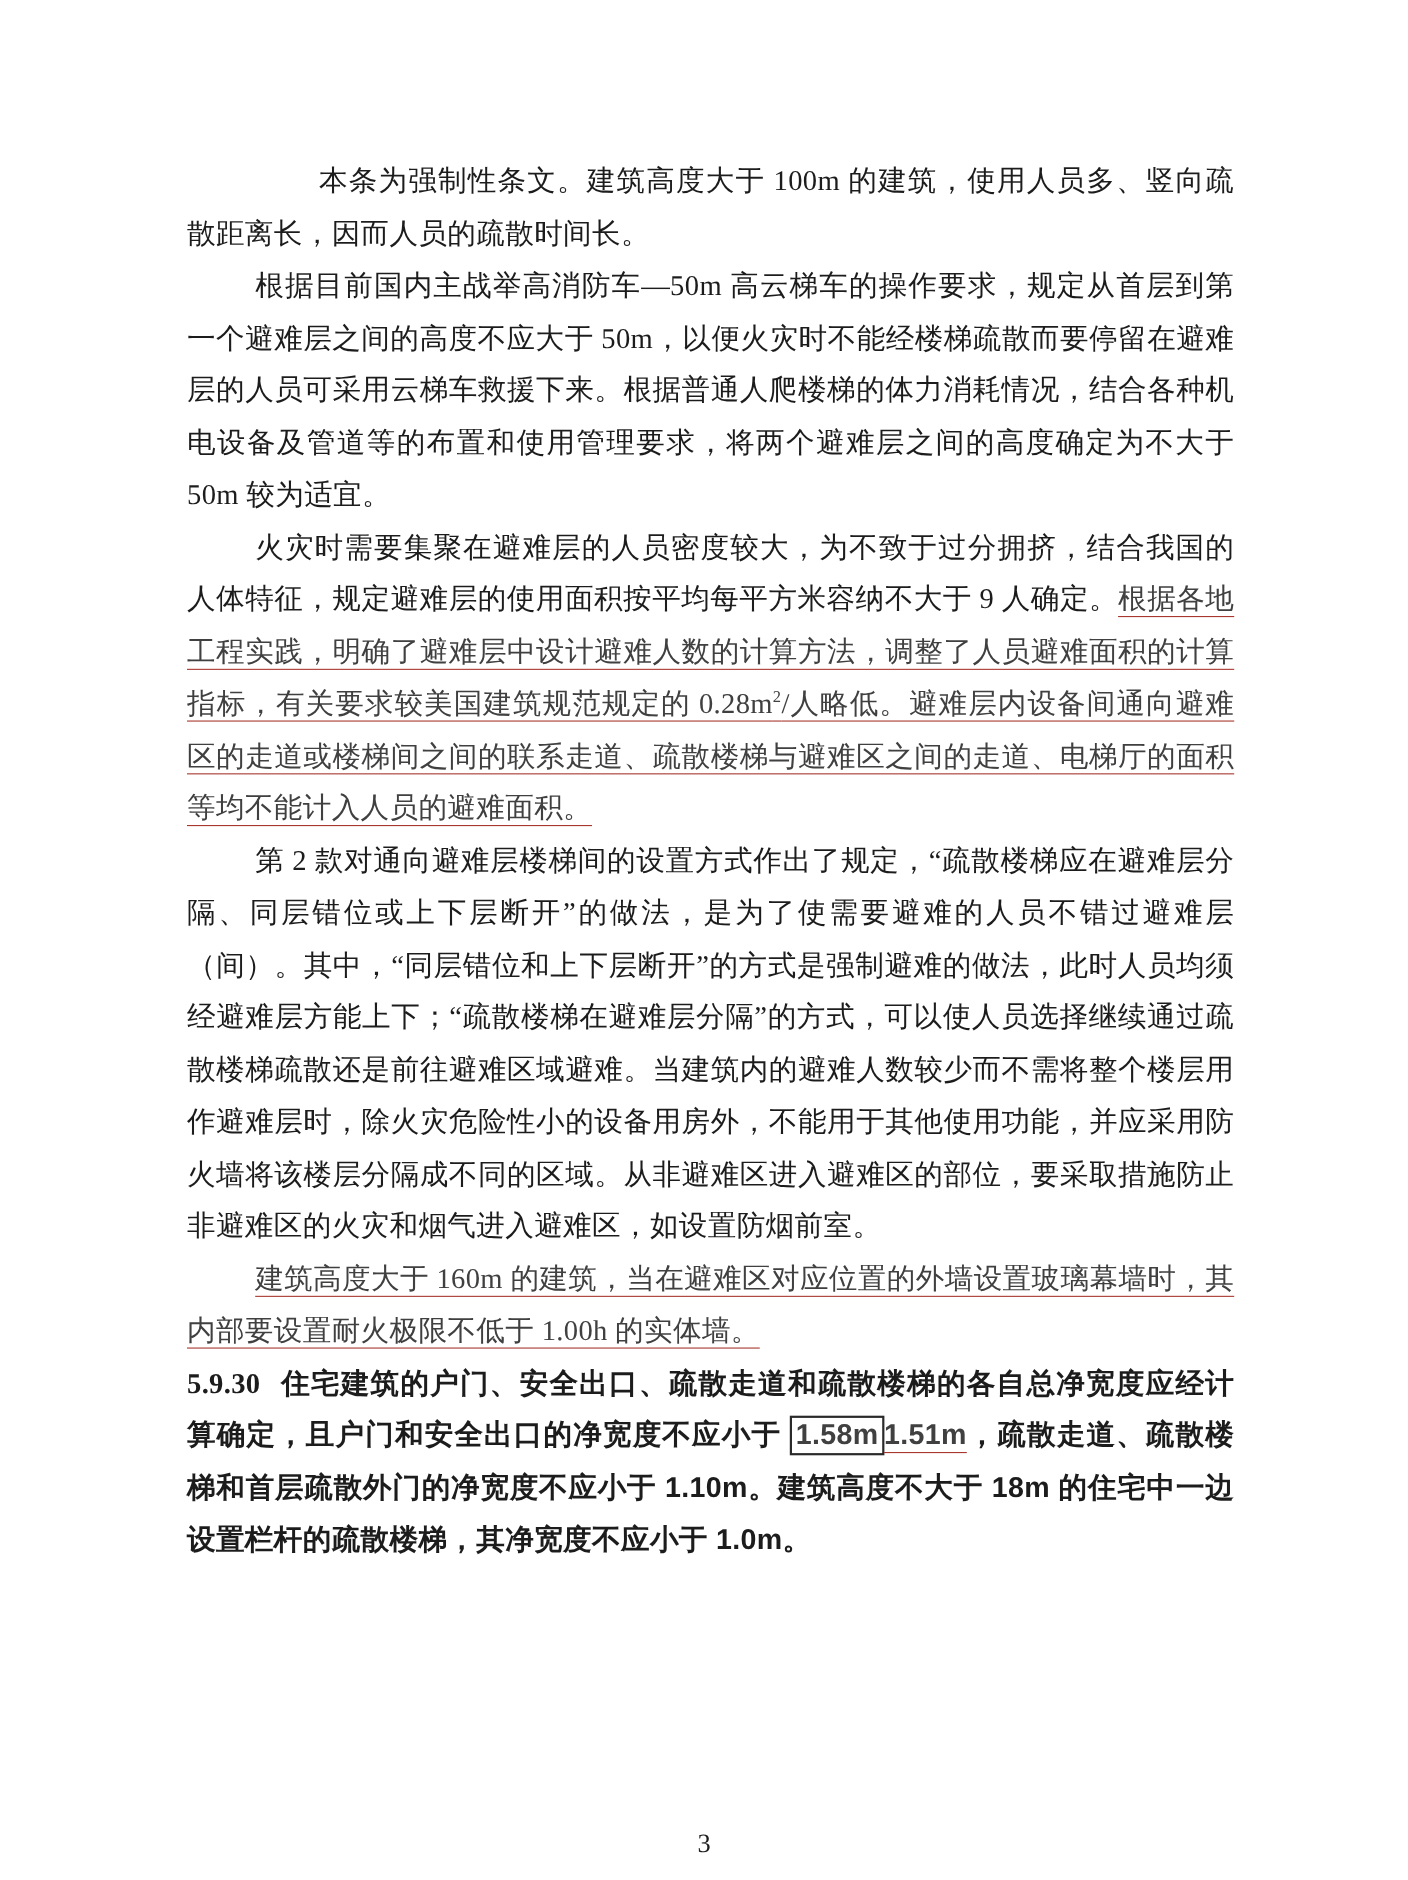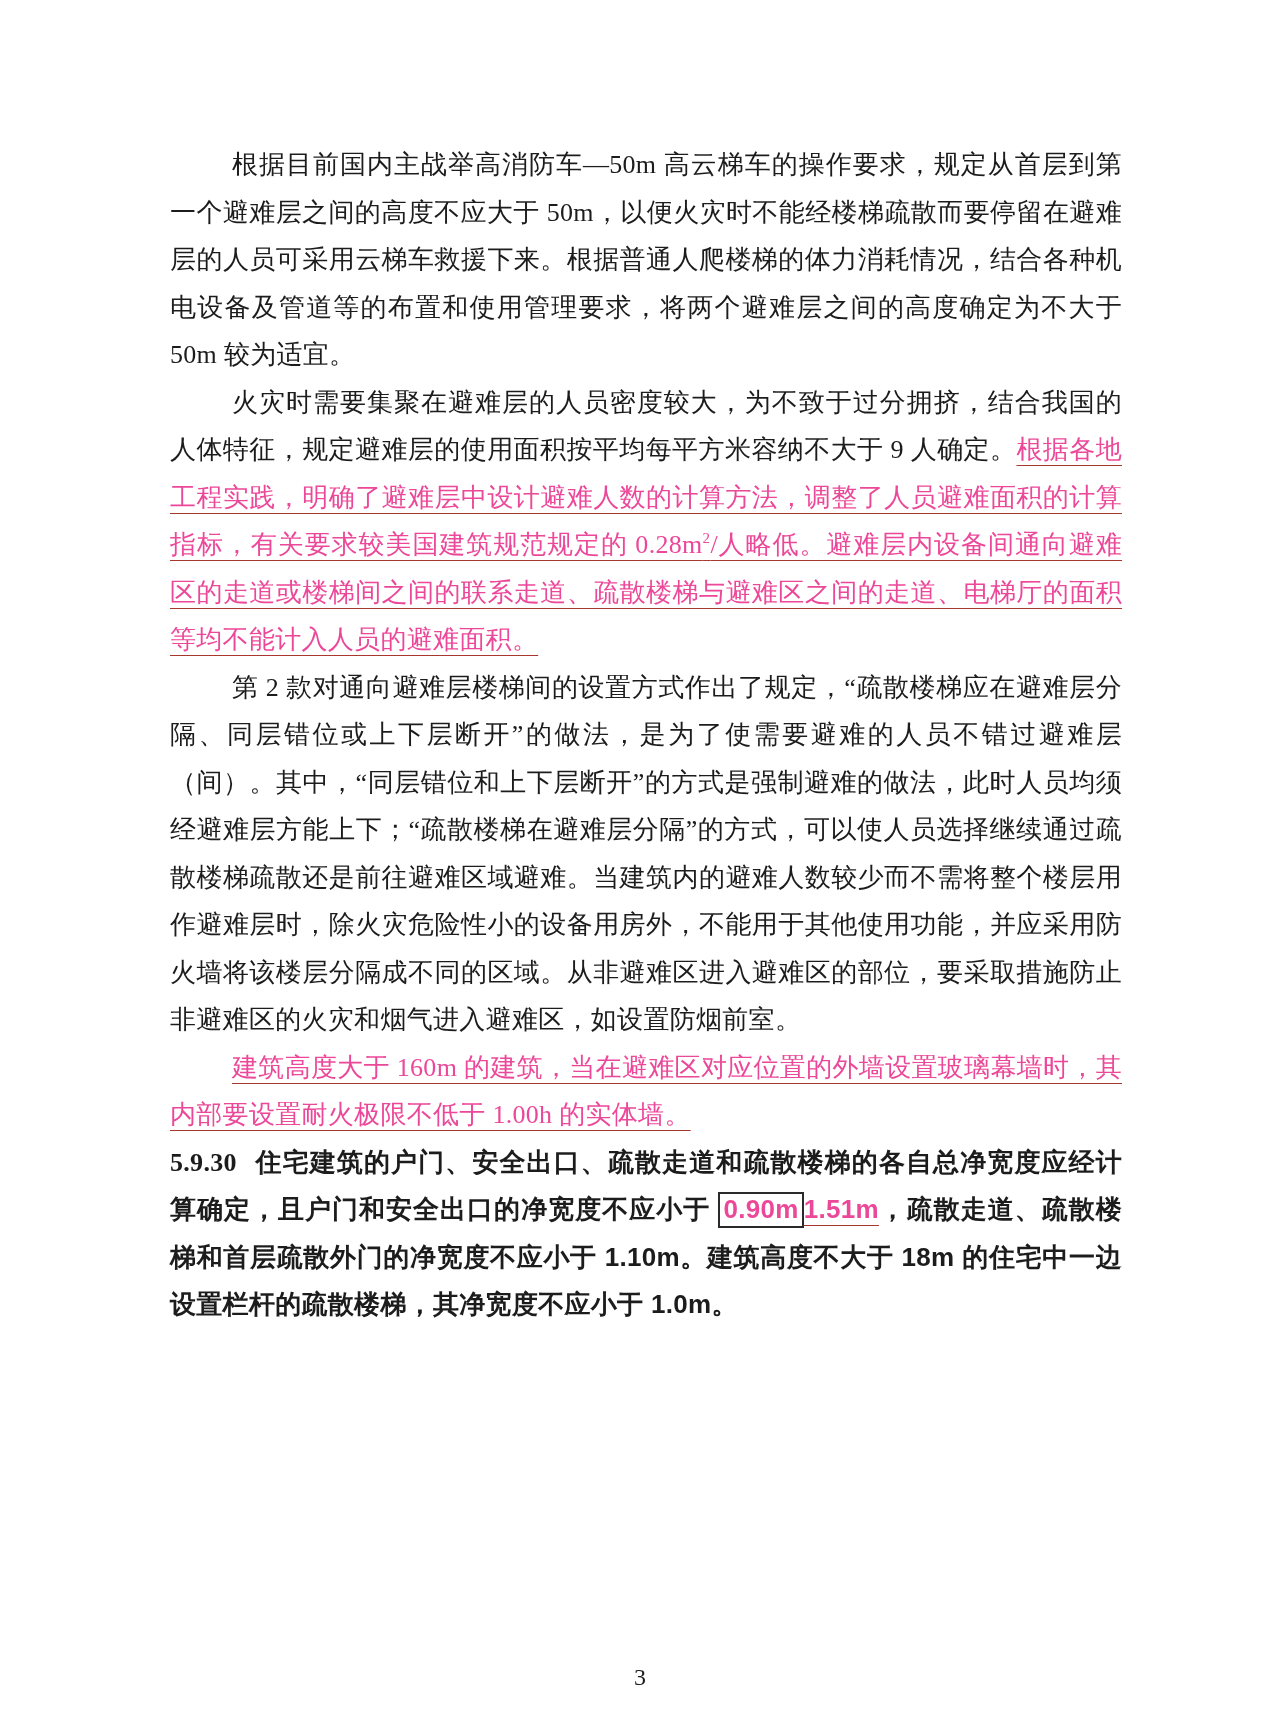"本条为强制性条文。建筑高度大于 100m" p.indent-large { html: none -> <p><span>本条为强制性条文。建筑高度大于 100m 的建筑，使用人员多、竖向疏散距离长，因而人员的疏散时间长。</span></p> }
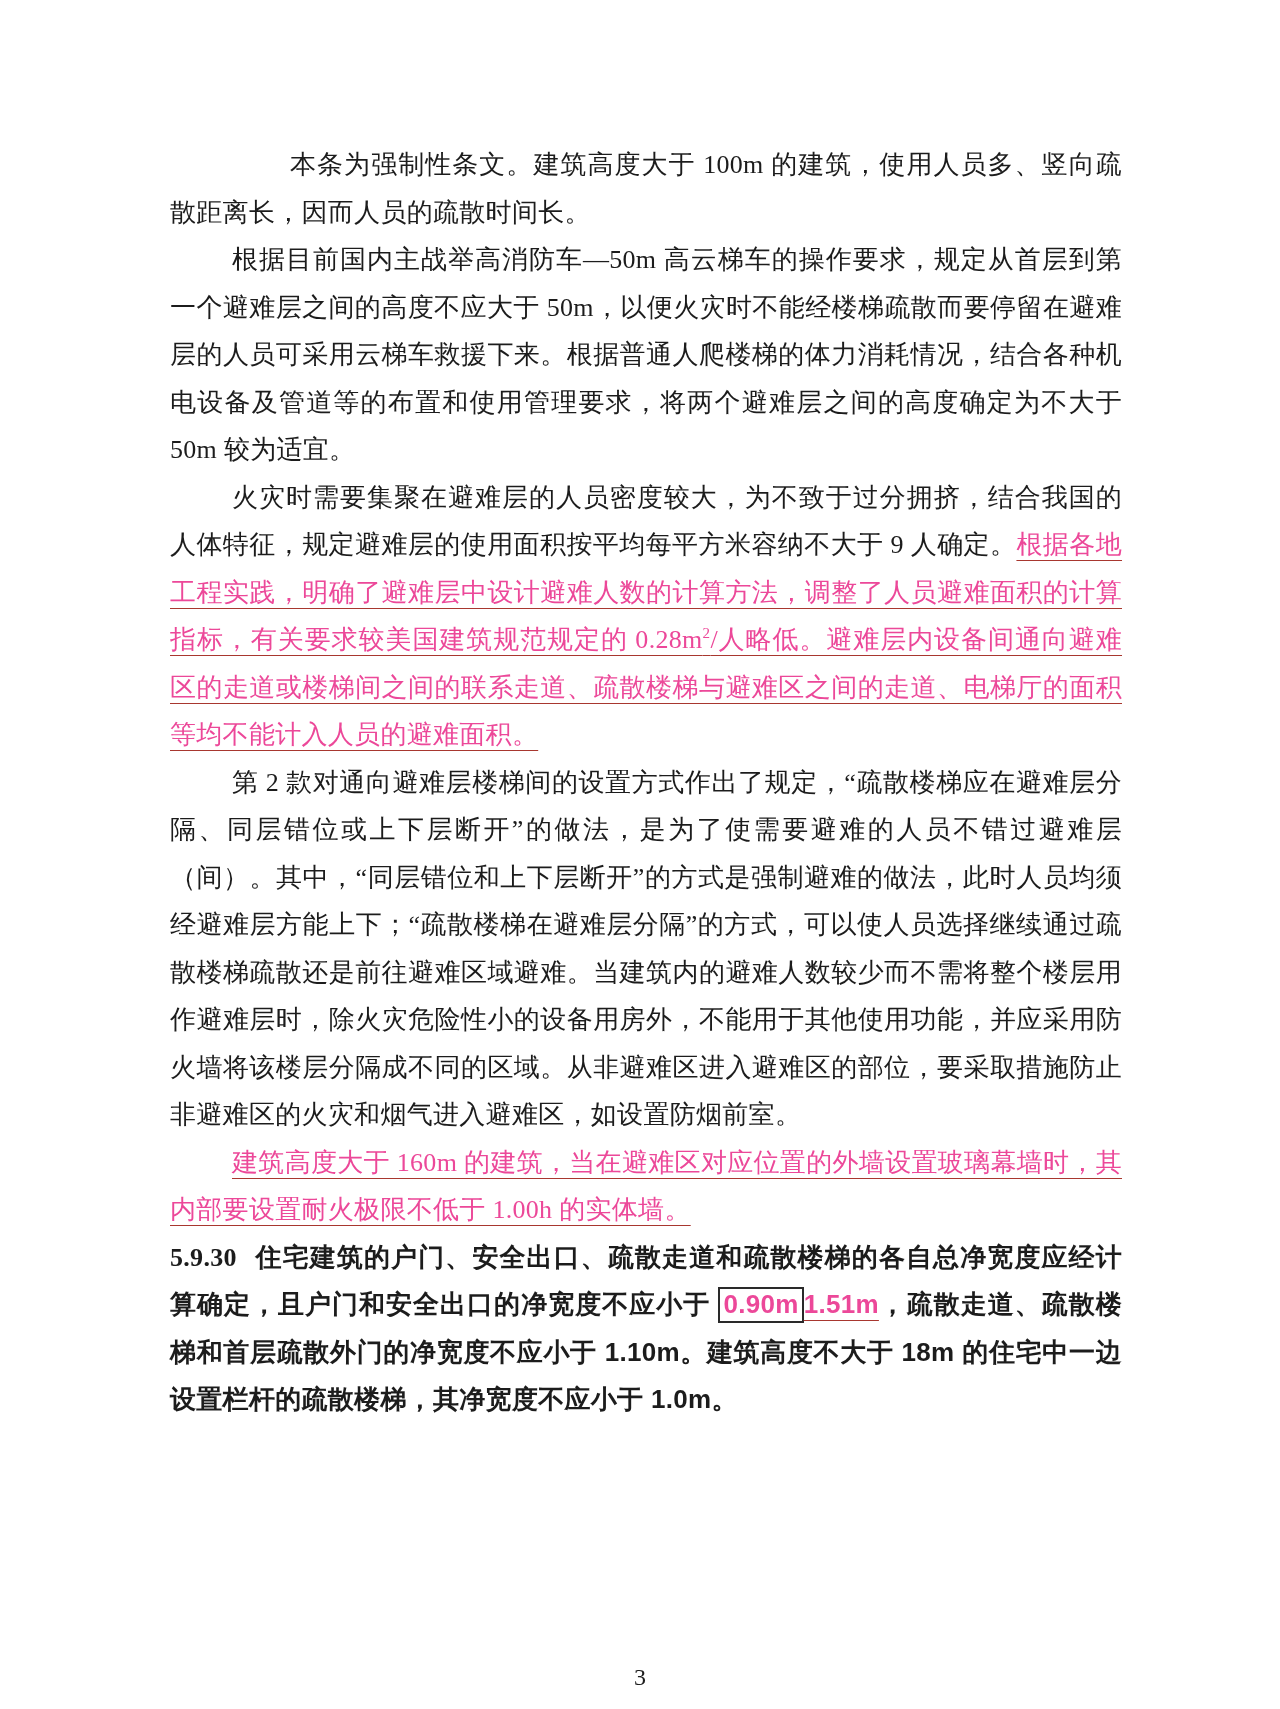"根据各地工程实践，明确了避难层中设计避难人数的计算方法，调整了人员避难面积的计算" .red { color: #ec4899 -> #404040 }
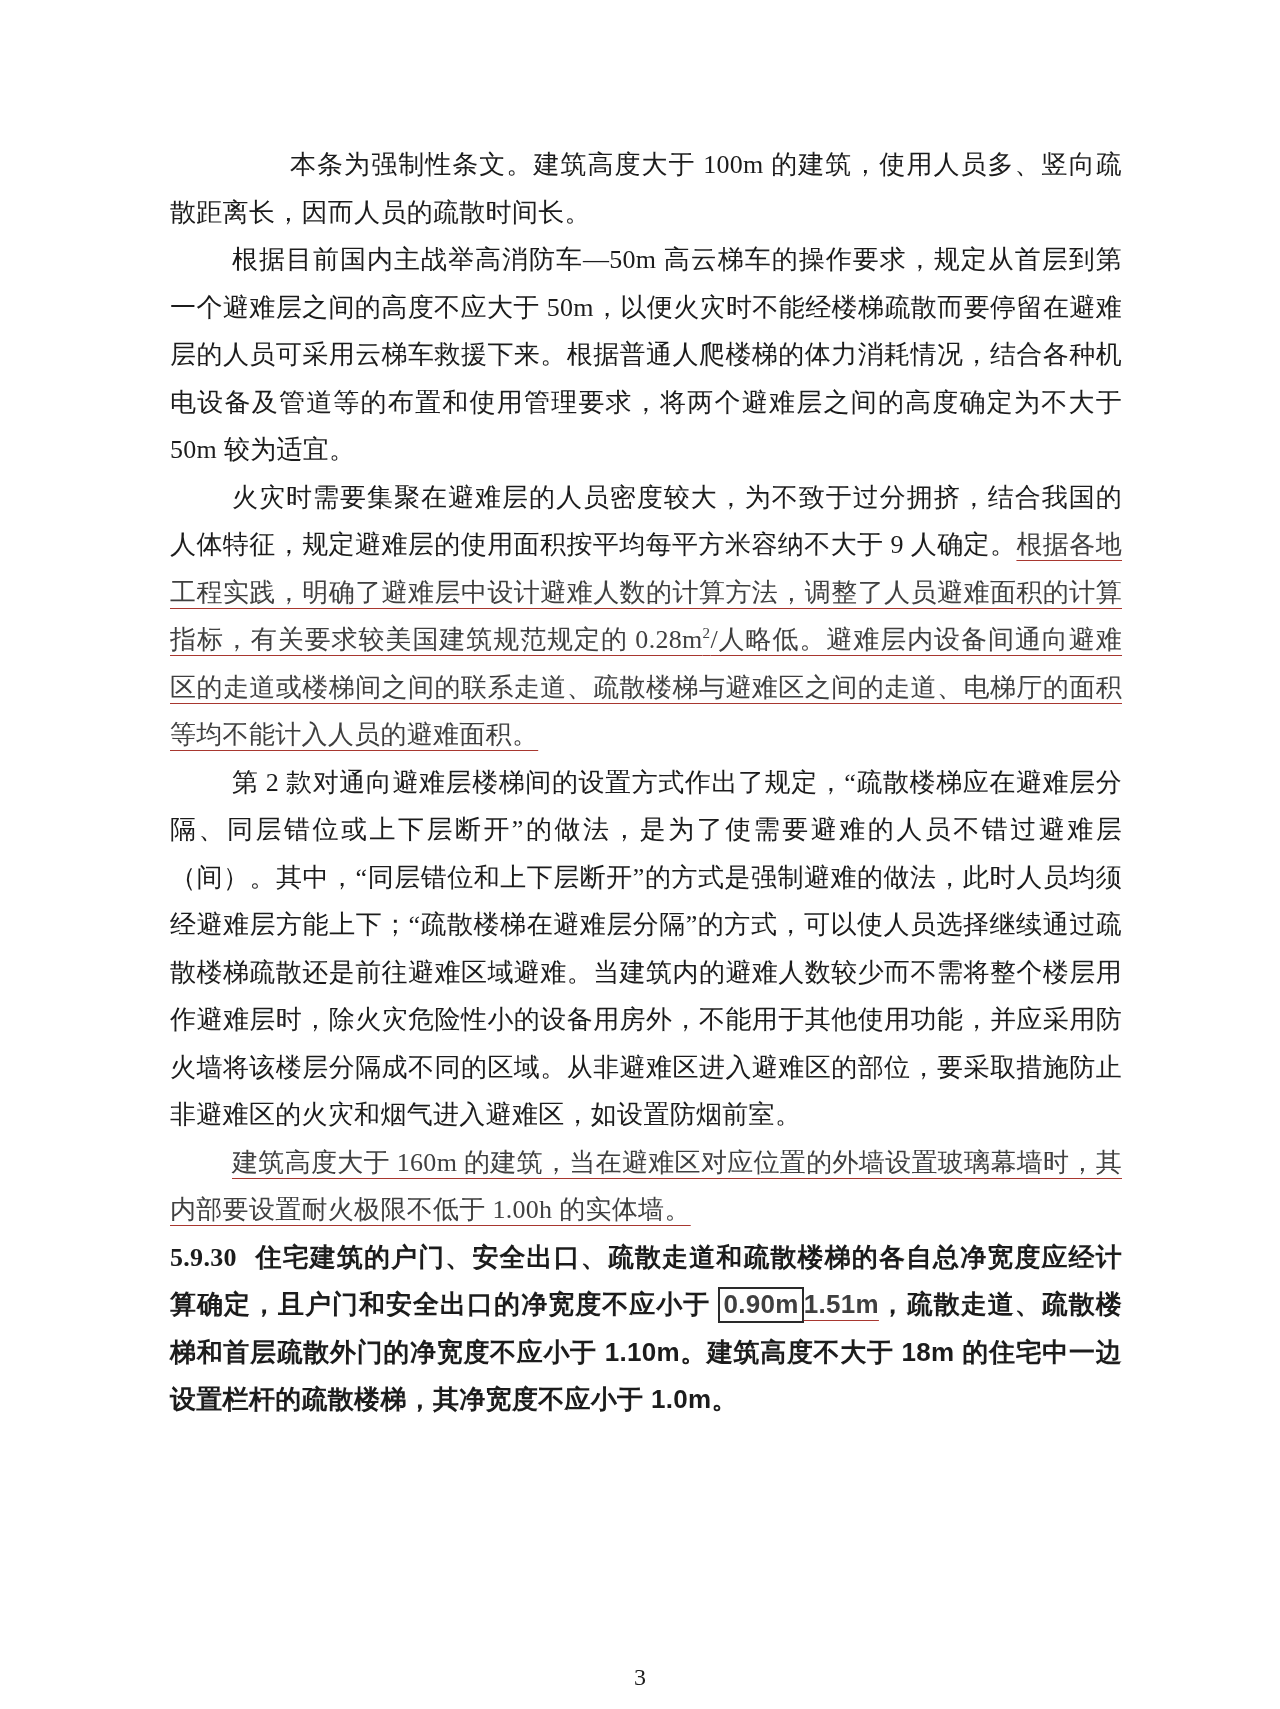"0.90m" span.boxed { text: 0.90m -> 1.58m }
